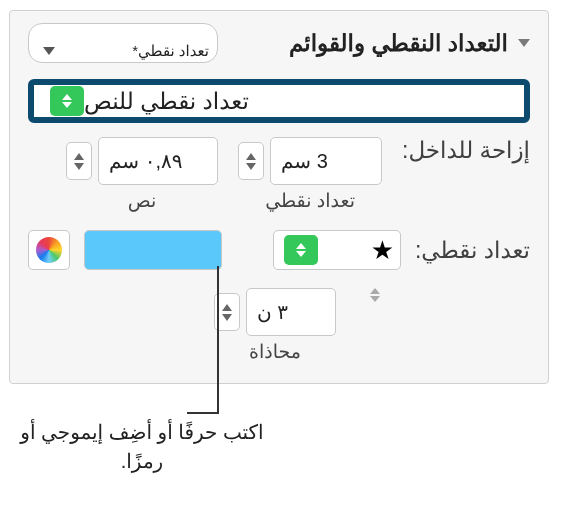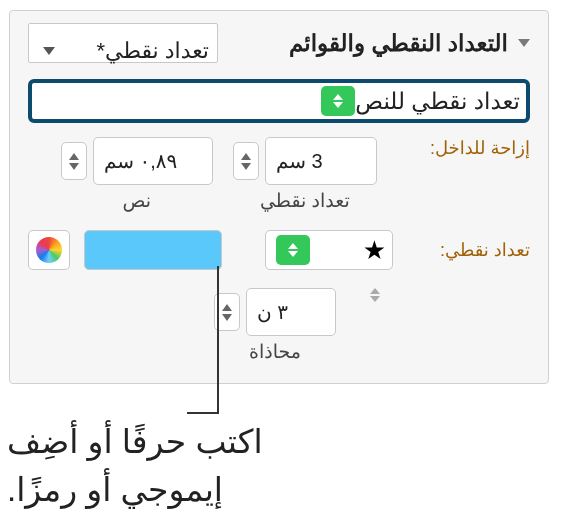"تعداد نقطي*" .style-dropdown { border-radius: 2px -> 14px; font-size: 22px -> 15px }
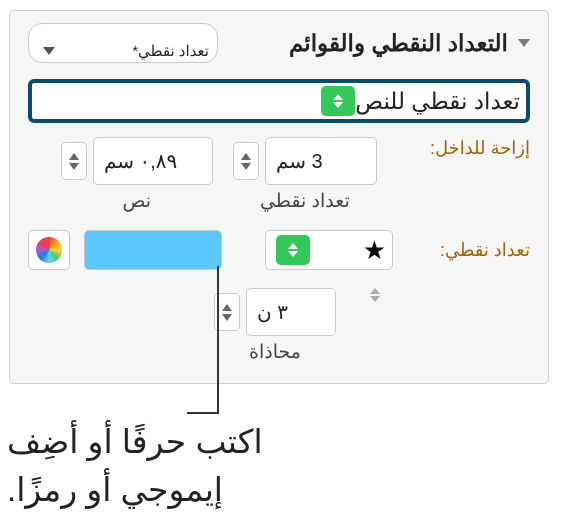"تعداد نقطي للنص" .text-bullets-field { border: 4px solid #0c4a6e -> 6px solid #0c4a6e; justify-content: flex-start -> flex-end }
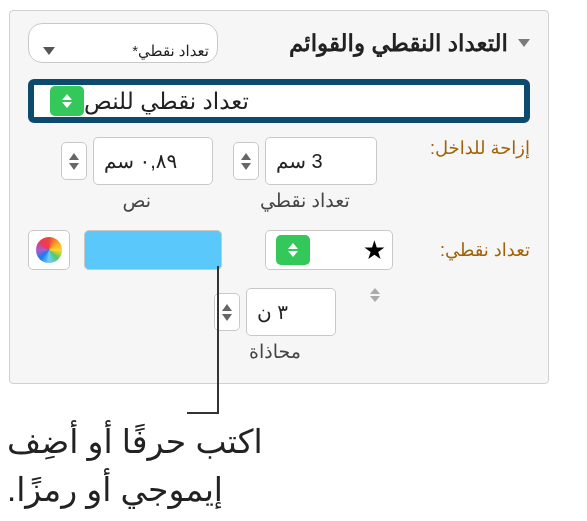"إزاحة للداخل:" .label { color: #a16207 -> #404040; font-size: 18px -> 23px; margin-left: 33px -> none }
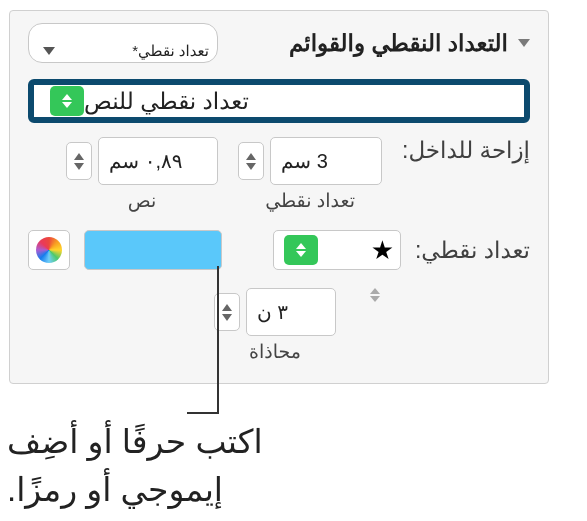"اكتب حرفًا أو أضِف إيموجي" .callout-text { font-size: 33px -> 20px; text-align: left -> center }
